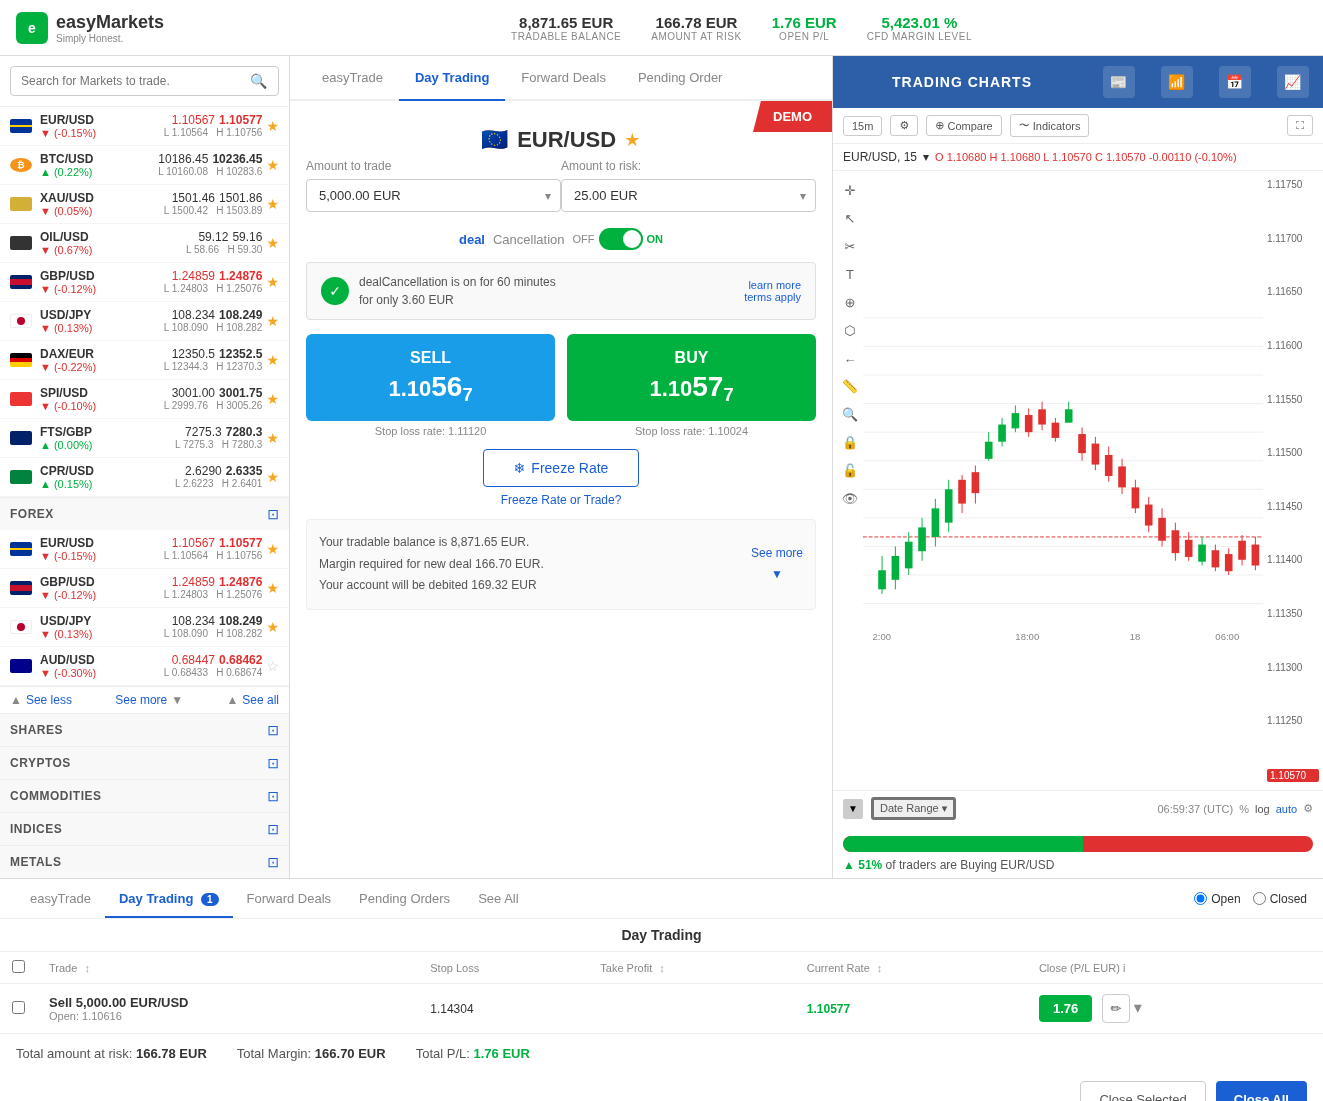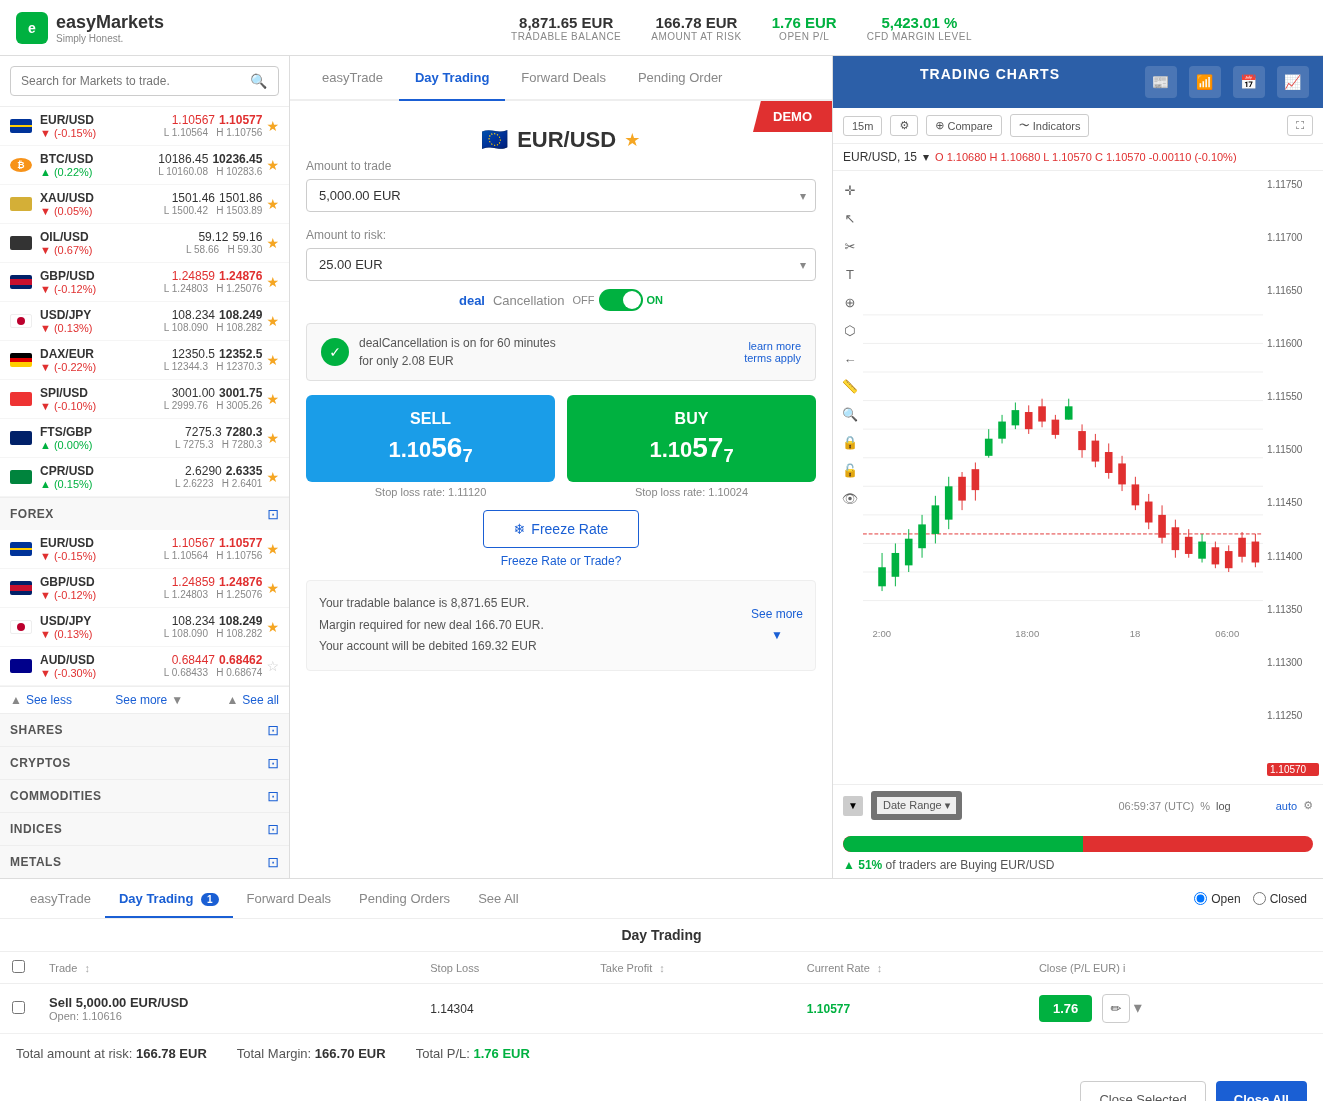"TRADING CHARTS" .chart-header { align-items: none -> center; gap: 12px -> 26px }
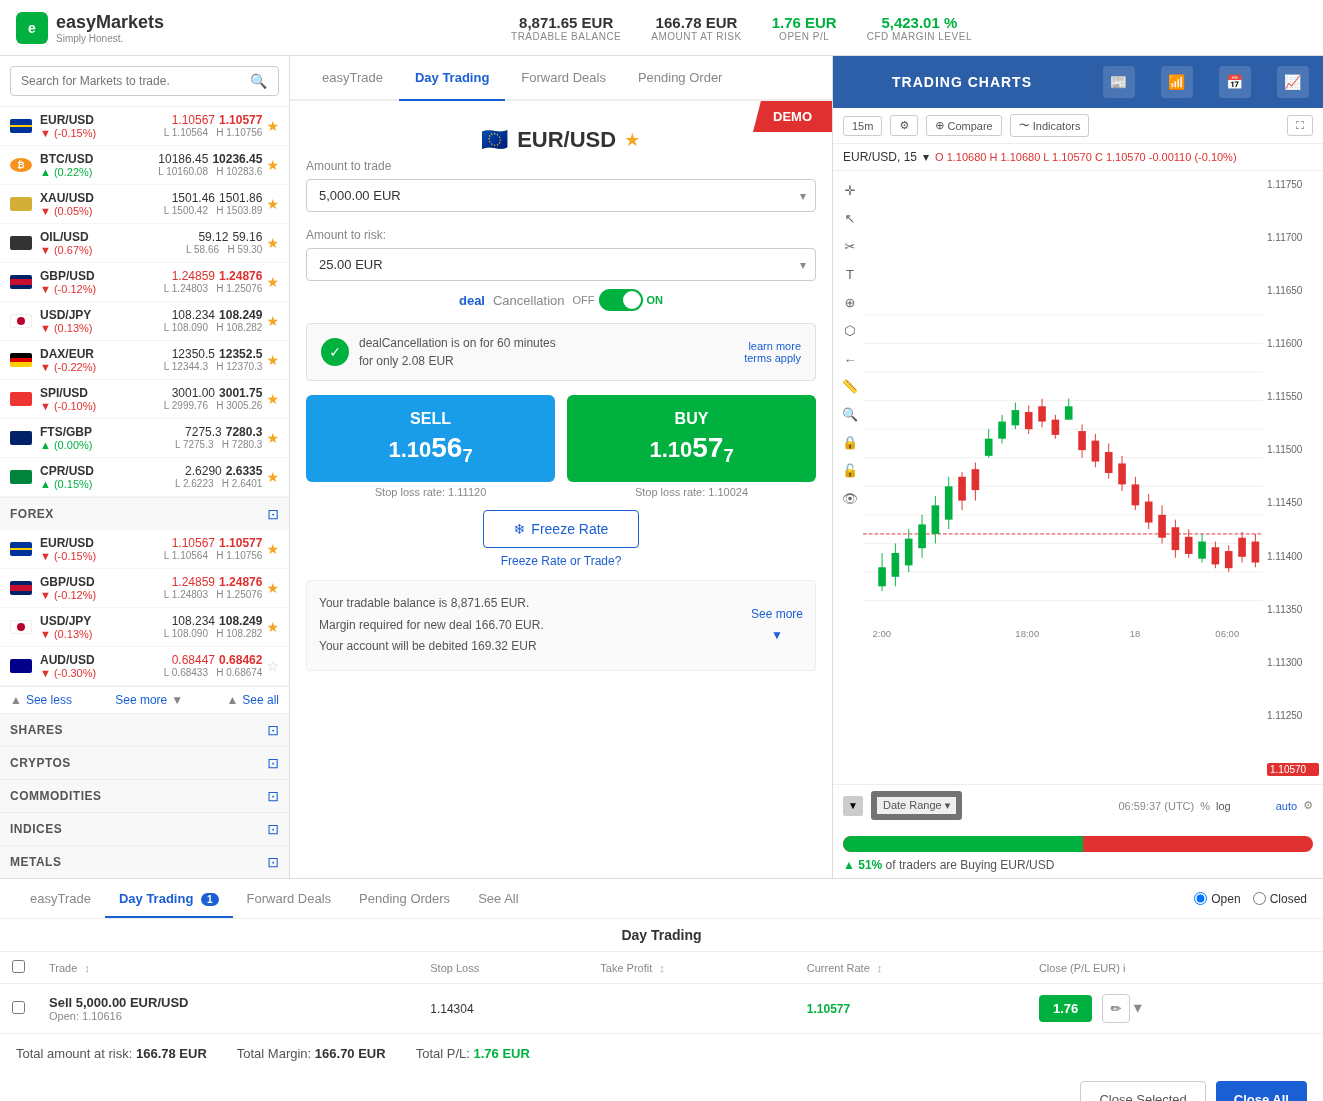"Amount to trade" .form-row { flex-direction: column -> none; gap: 16px -> none; margin-bottom: 8px -> 16px }
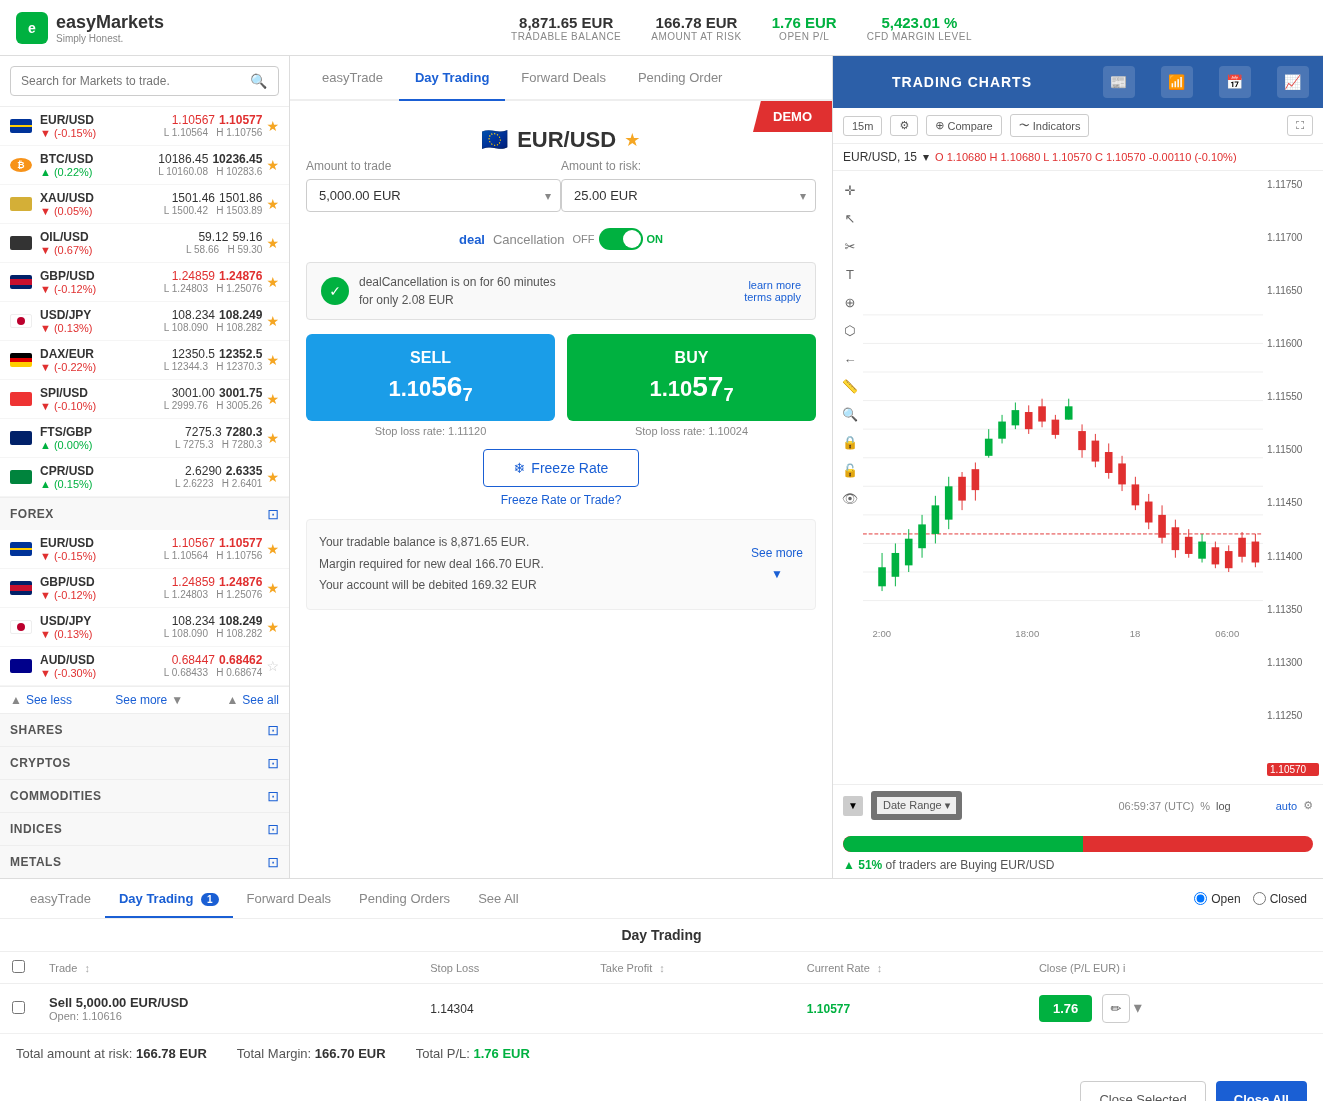"for only 2.08 EUR" span { text: 2.08 -> 3.60 }
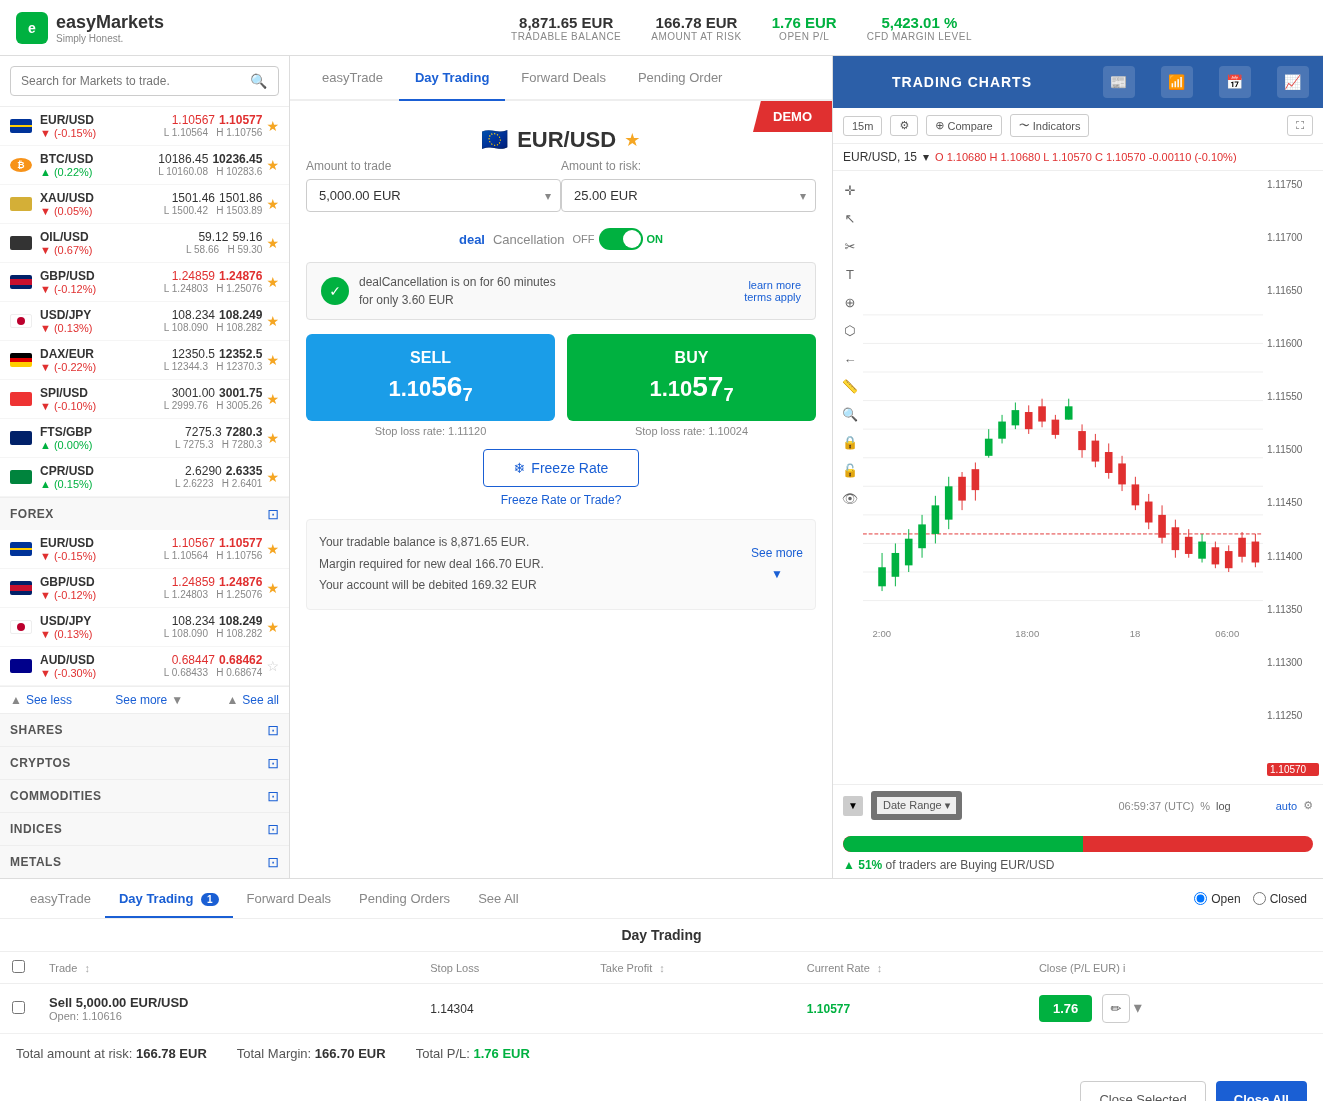"Date Range ▾" .date-range-btn { border: 6px solid #737373 -> 3px solid #737373 }
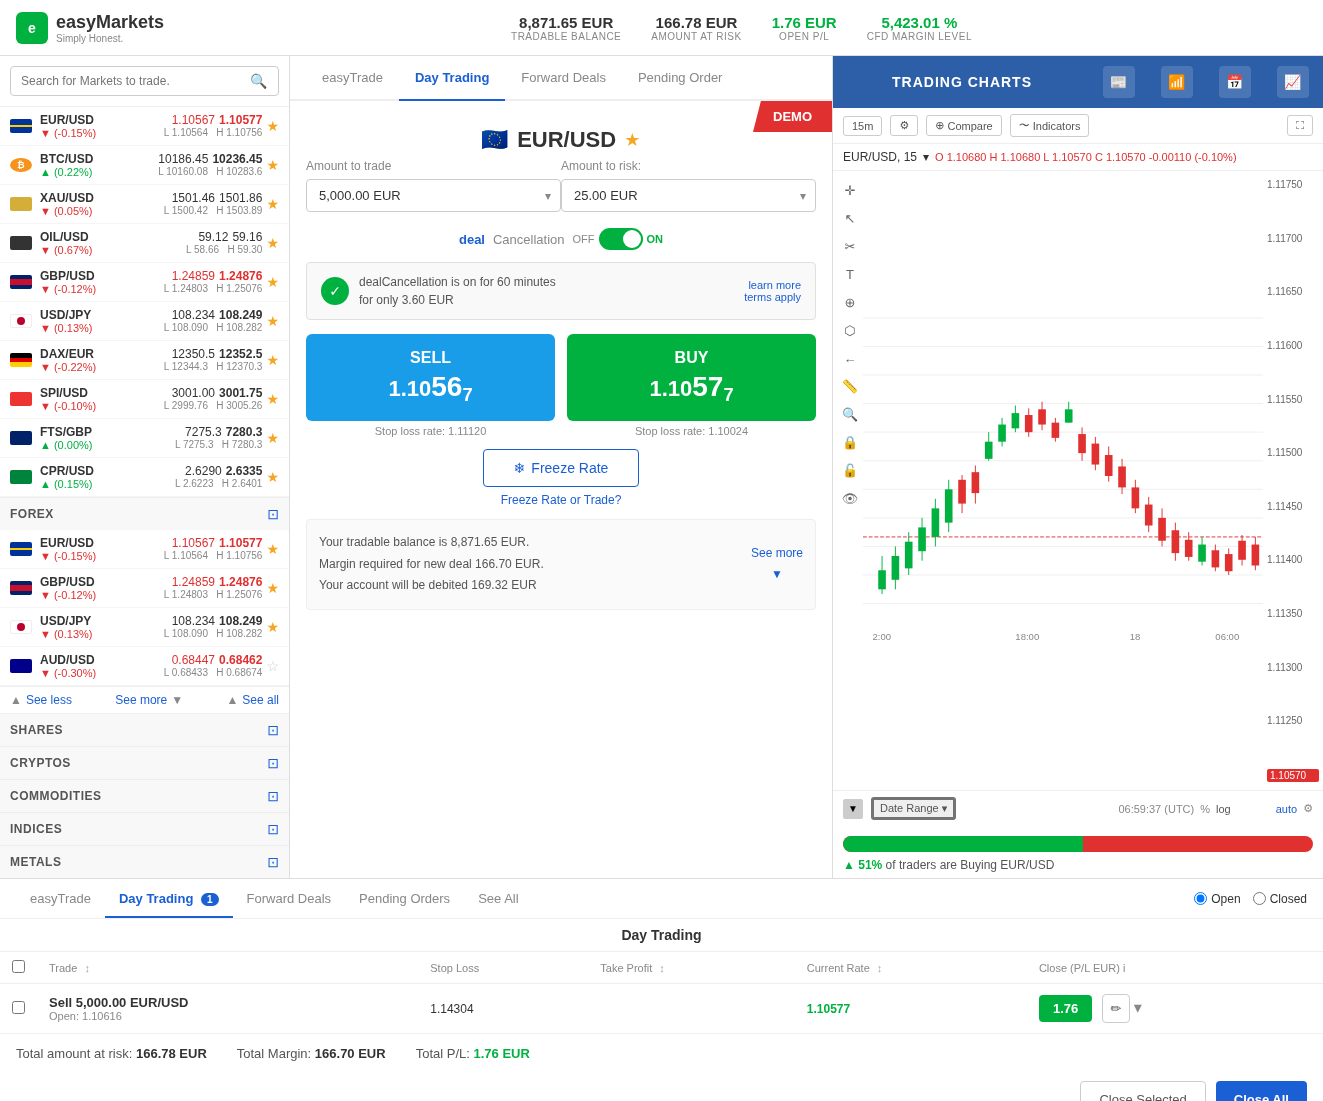"auto" .auto-btn { margin-left: 39px -> none }
